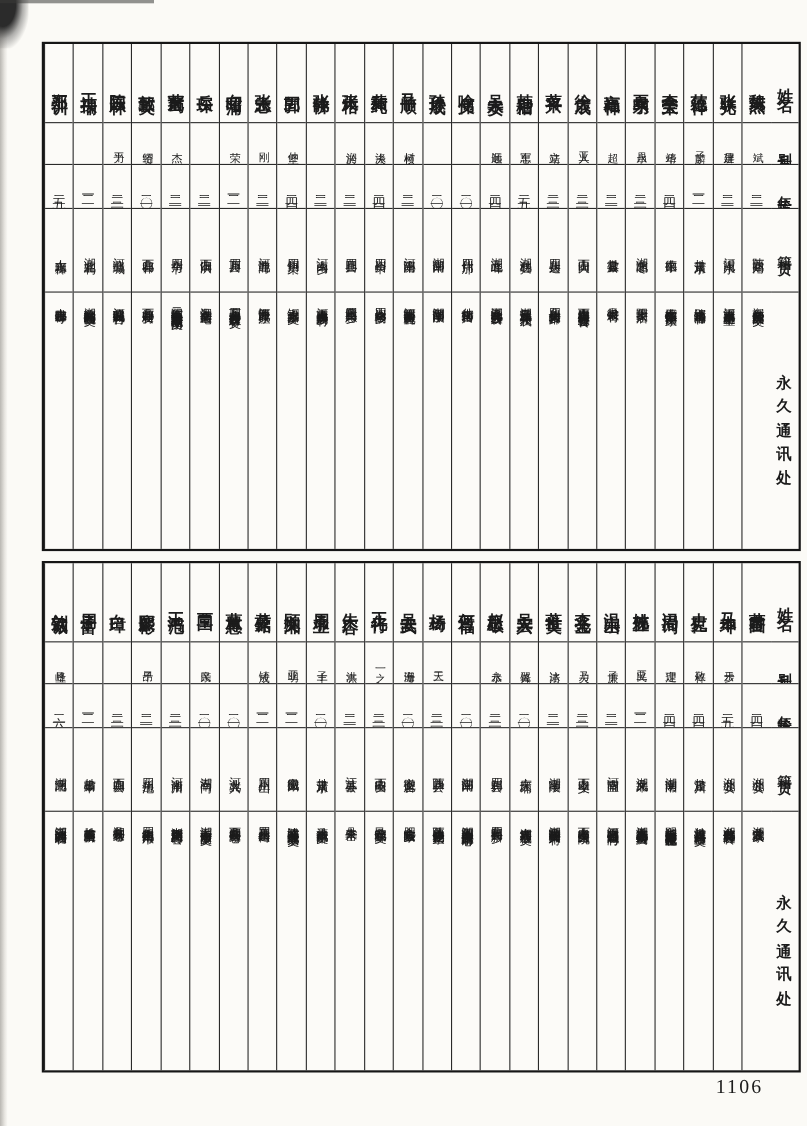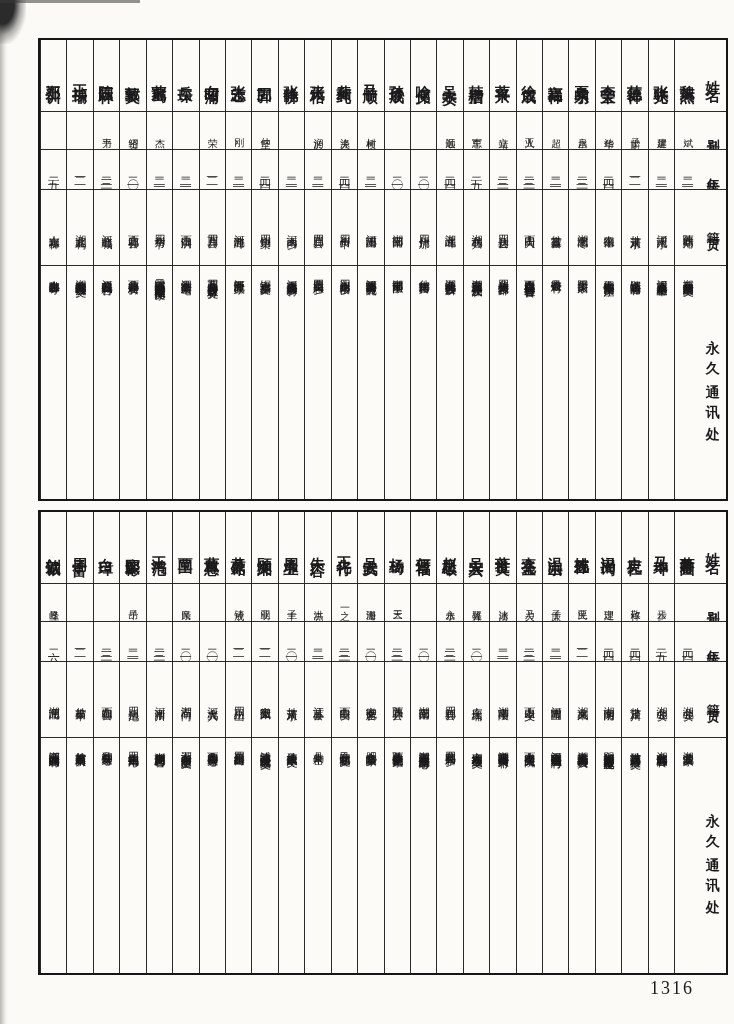"1316" div.page-number { text: 1316 -> 1106 }
